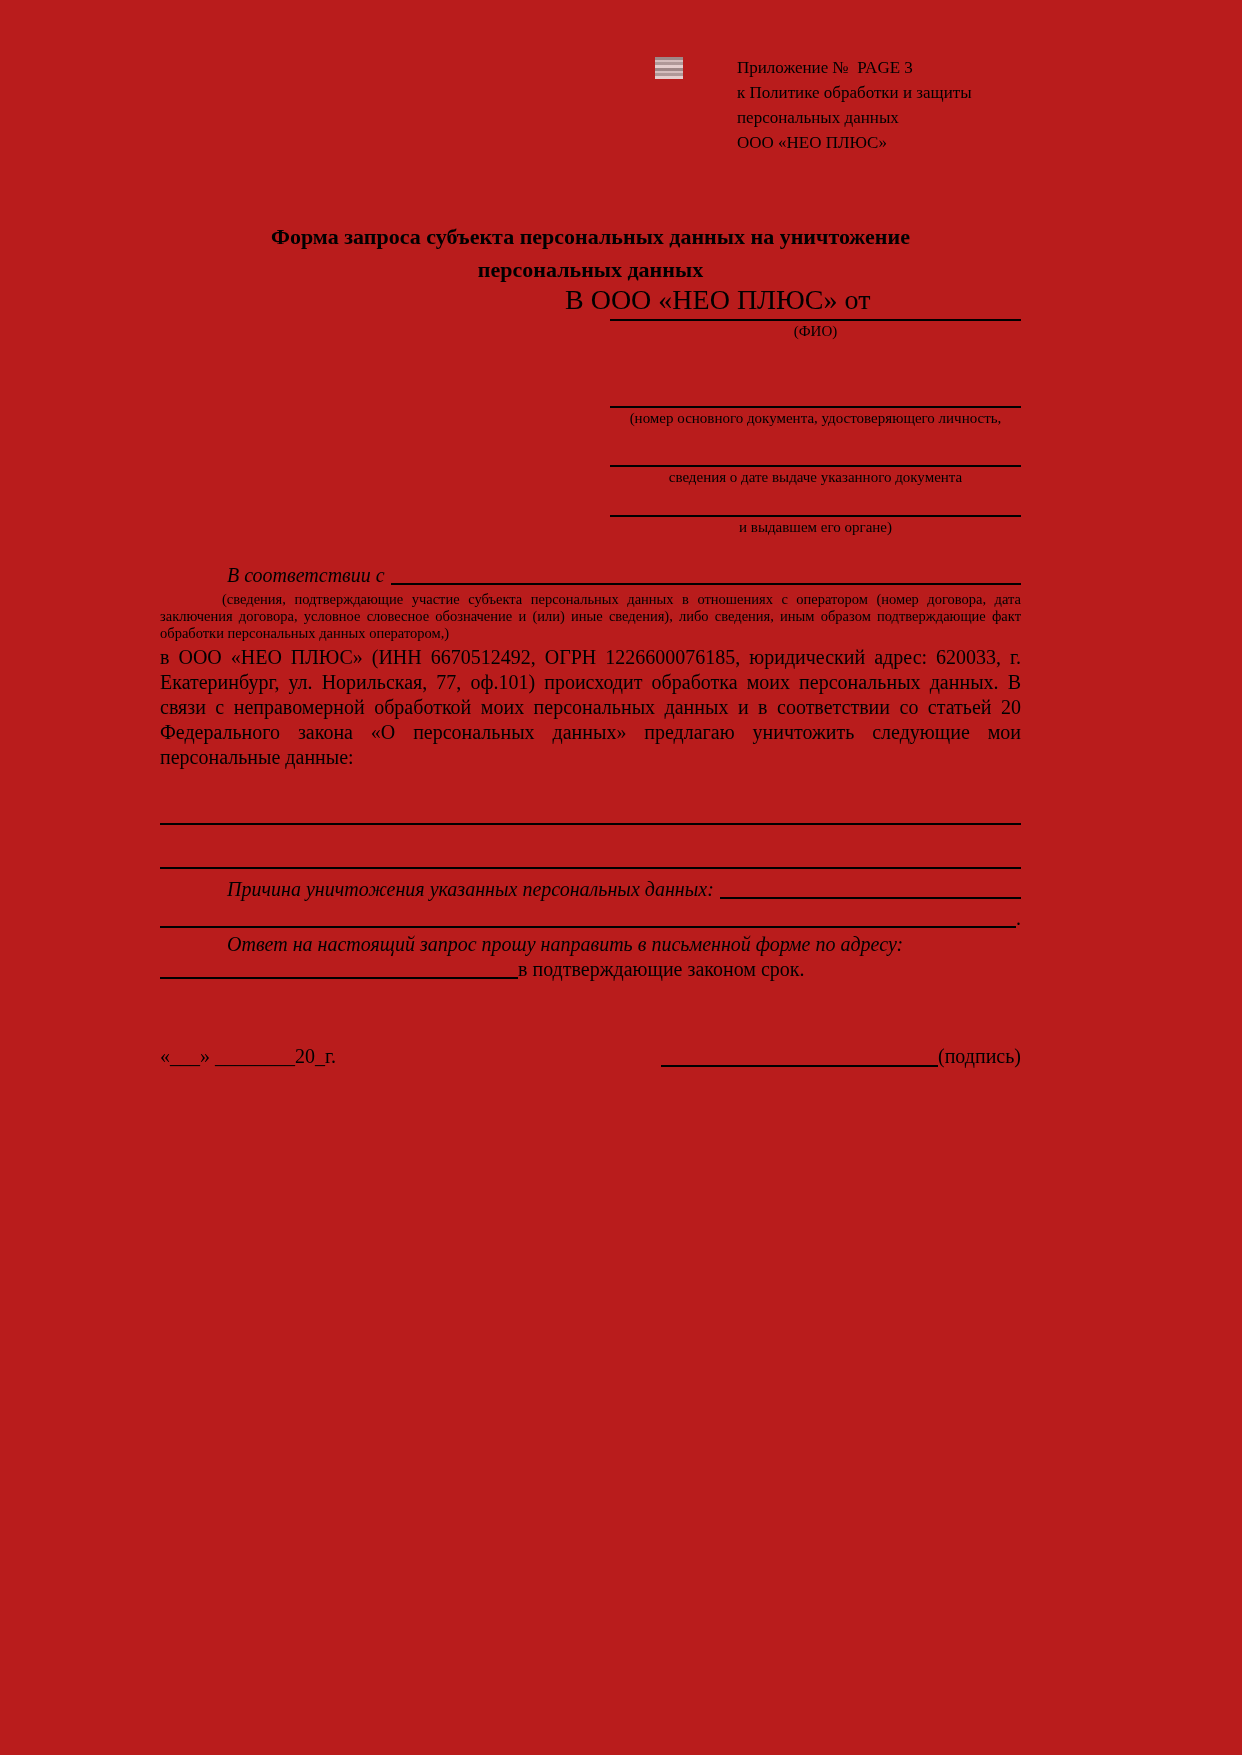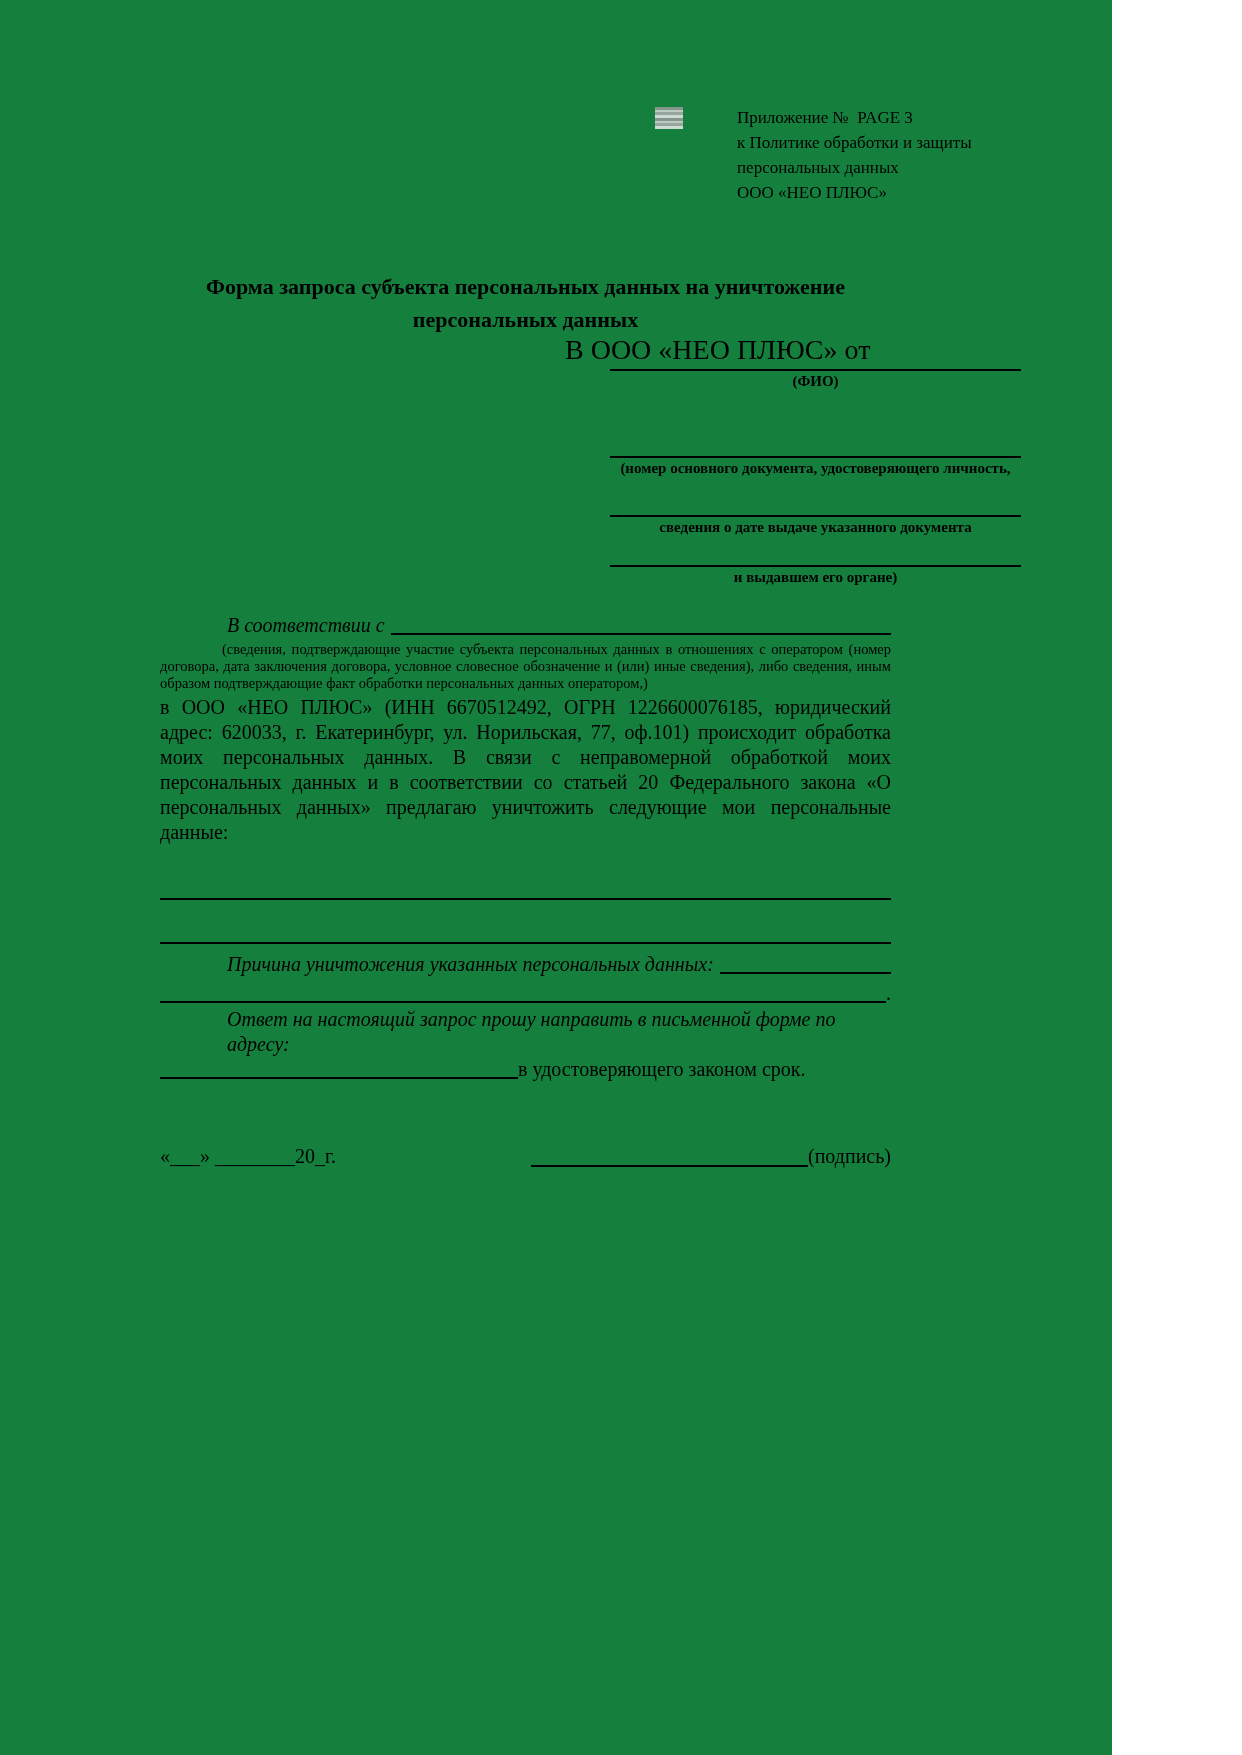"Приложение № PAGE 3" .page { background: #15803d -> #b91c1c; padding: 105px 221px 0 160px -> 55px 221px 0 160px; width: 1112px -> 1242px }
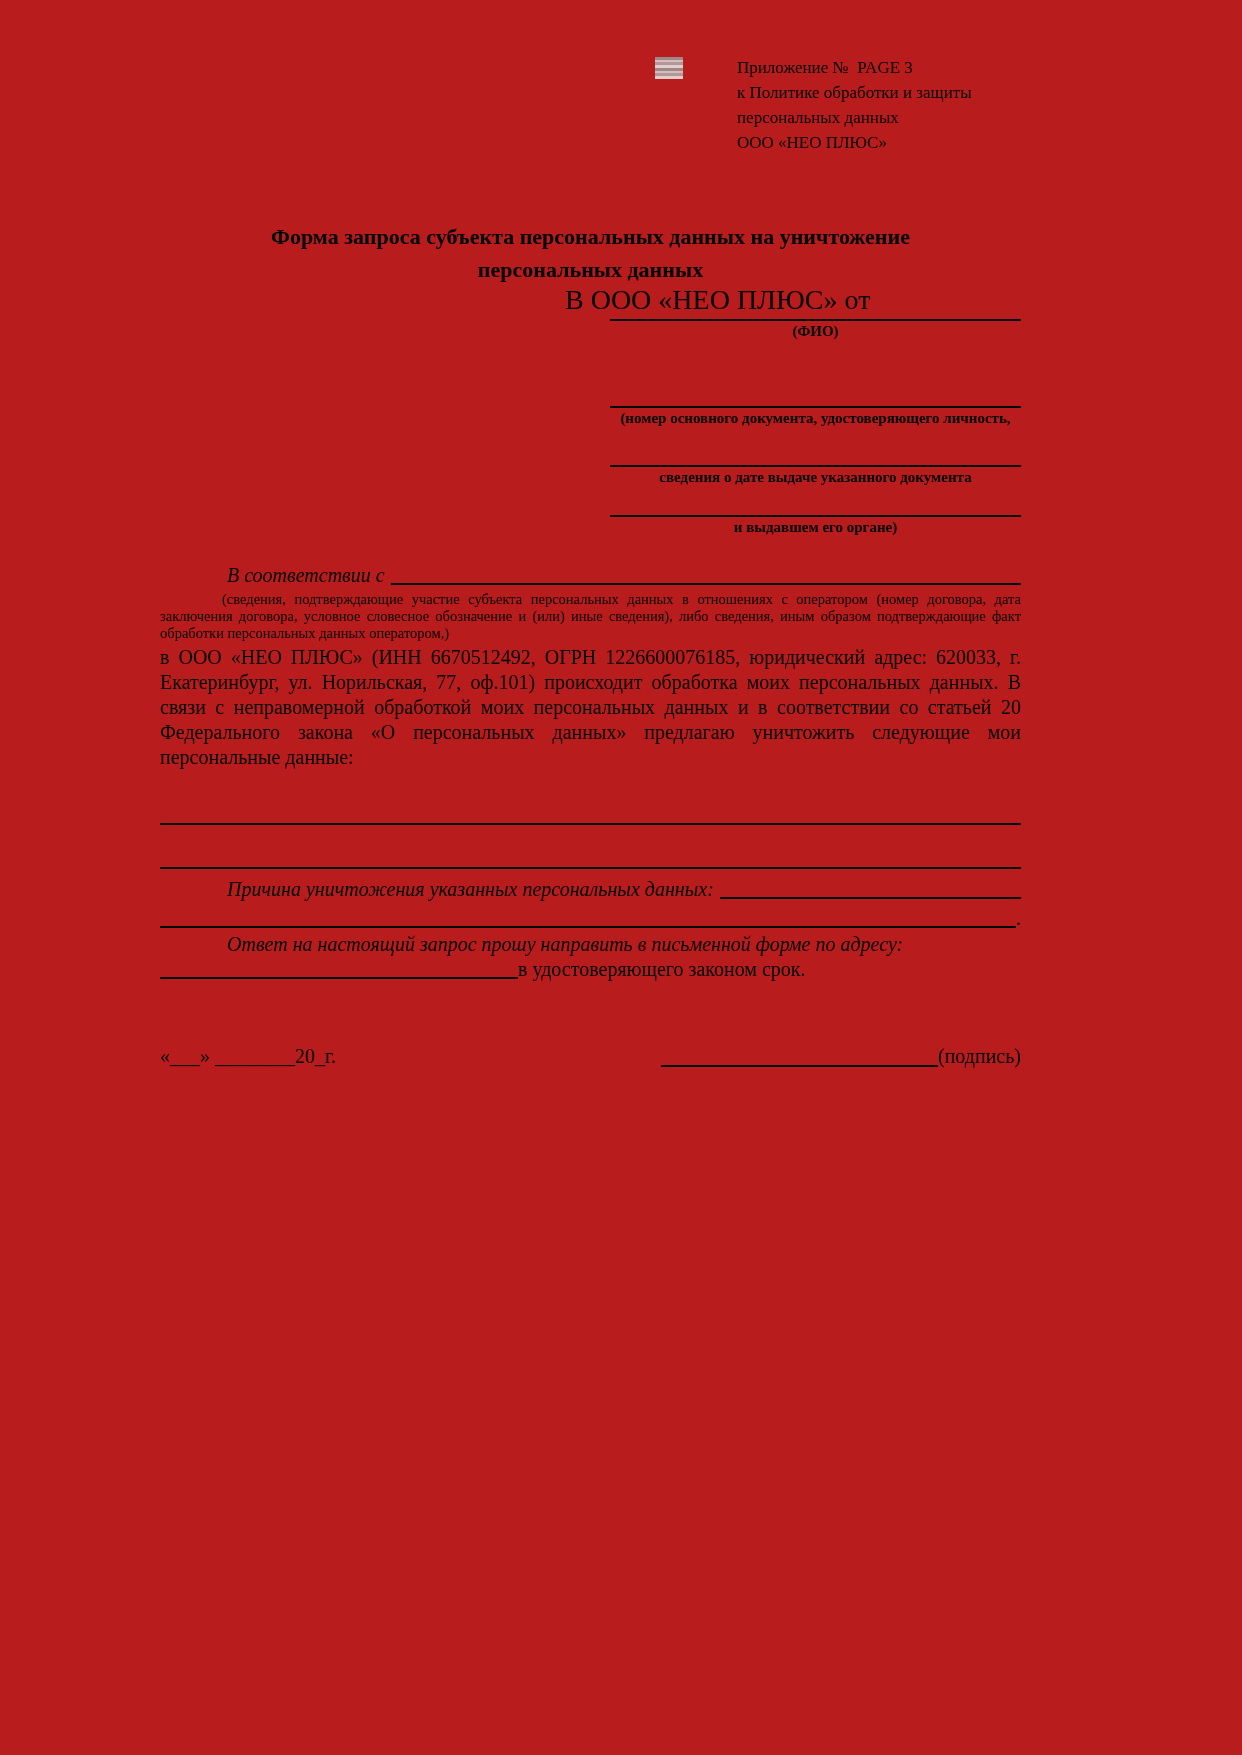"(ФИО)" .f-cap { font-weight: bold -> none }
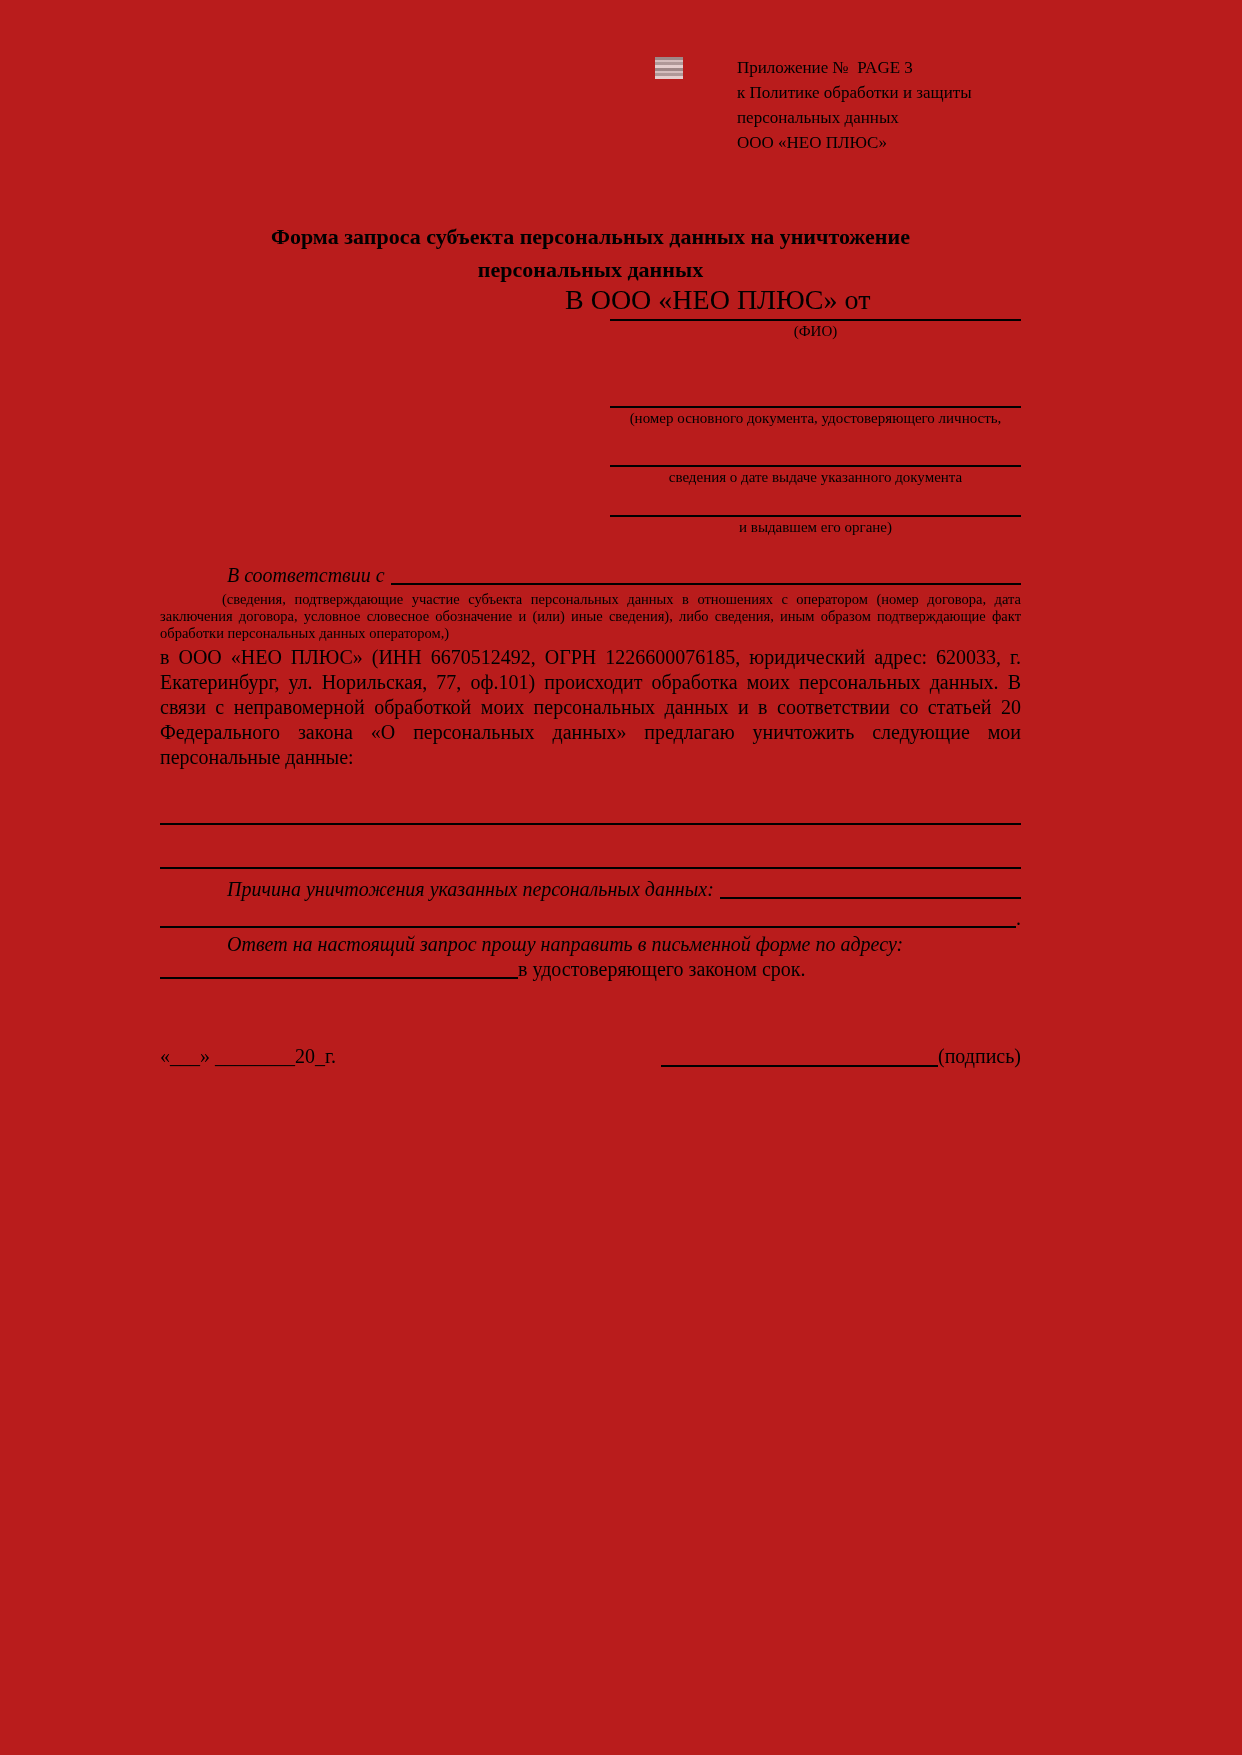"в удостоверяющего законом срок." span { text: удостоверяющего -> подтверждающие }
